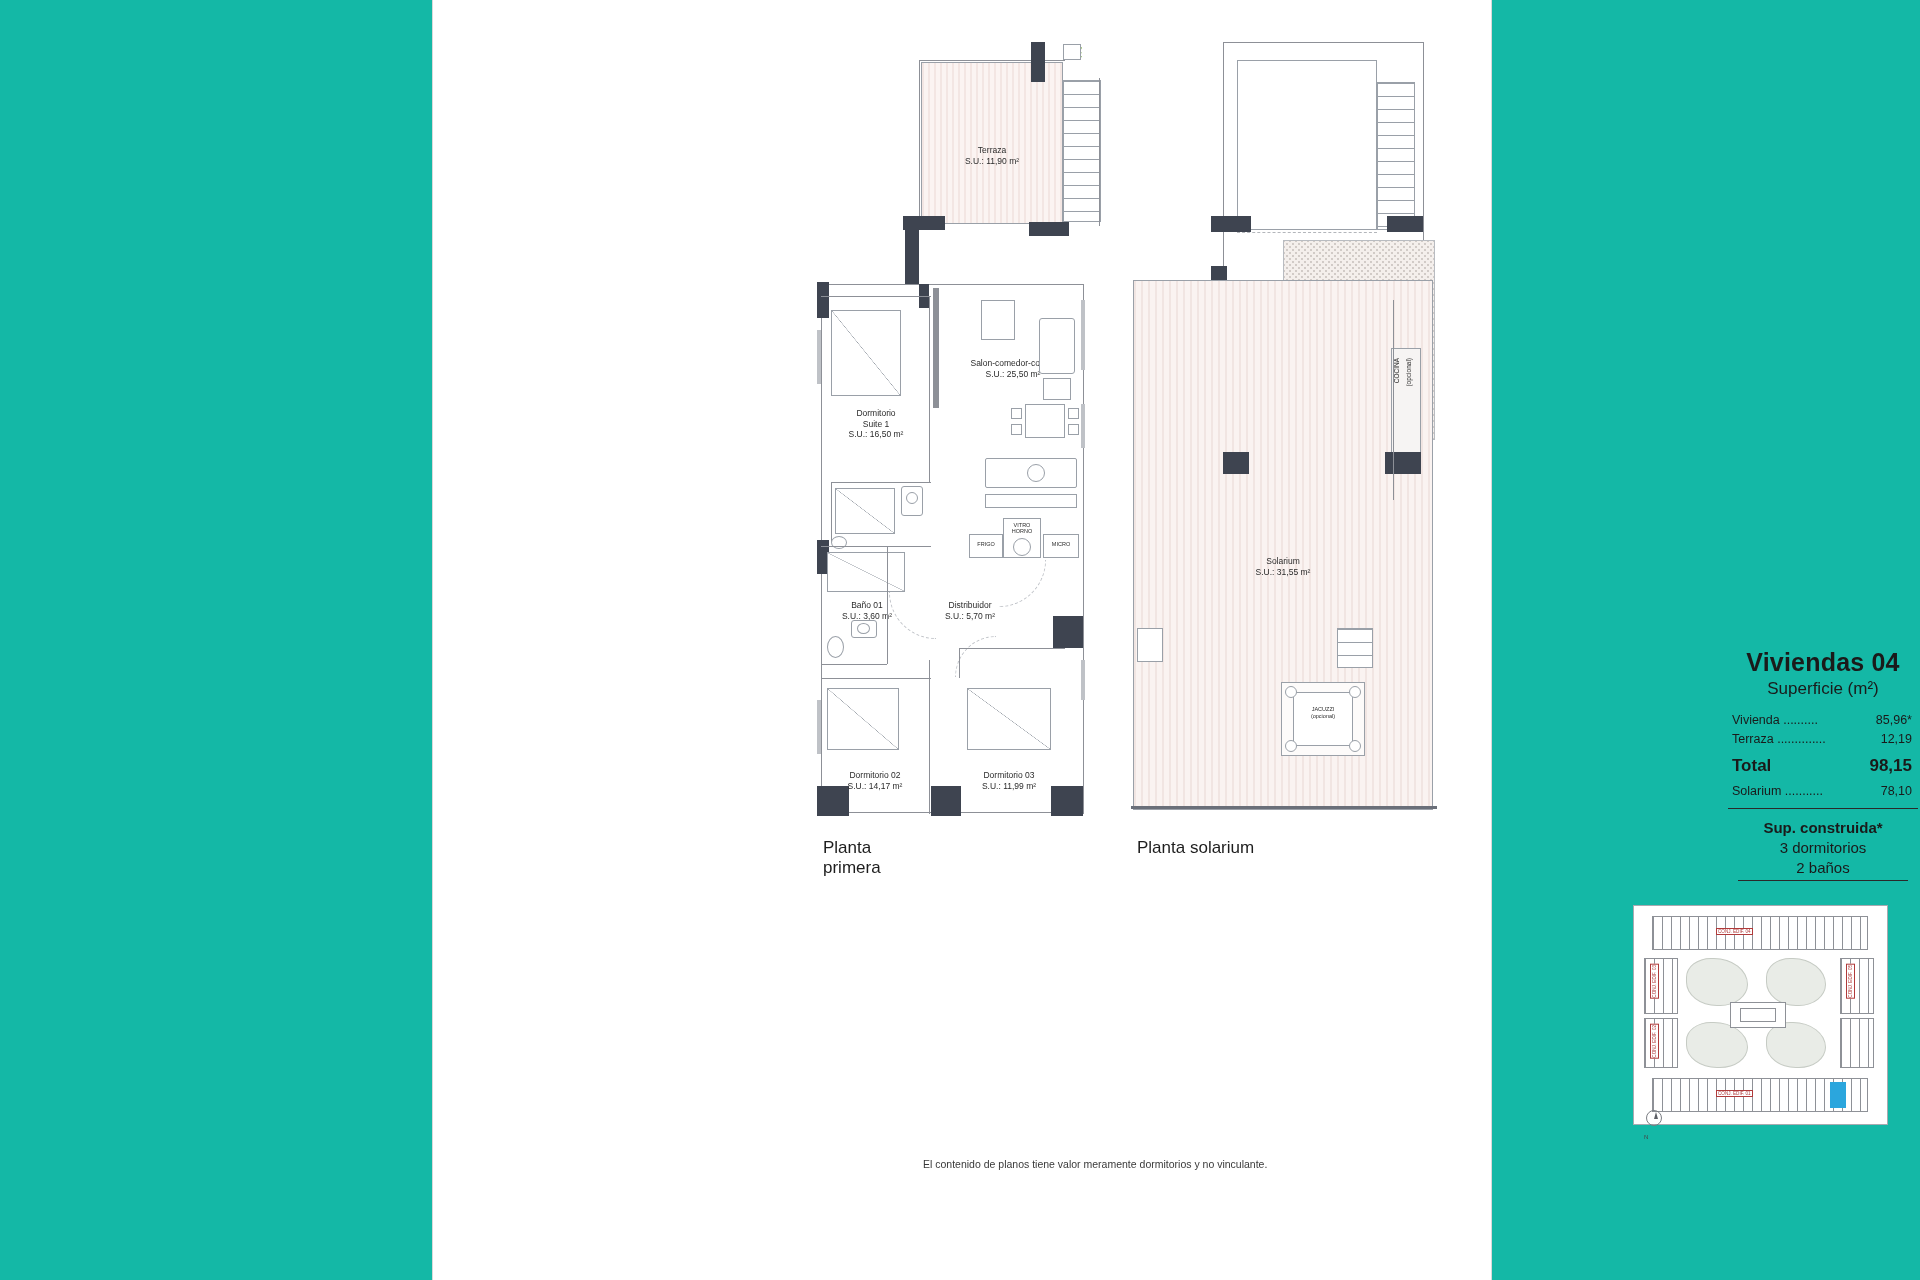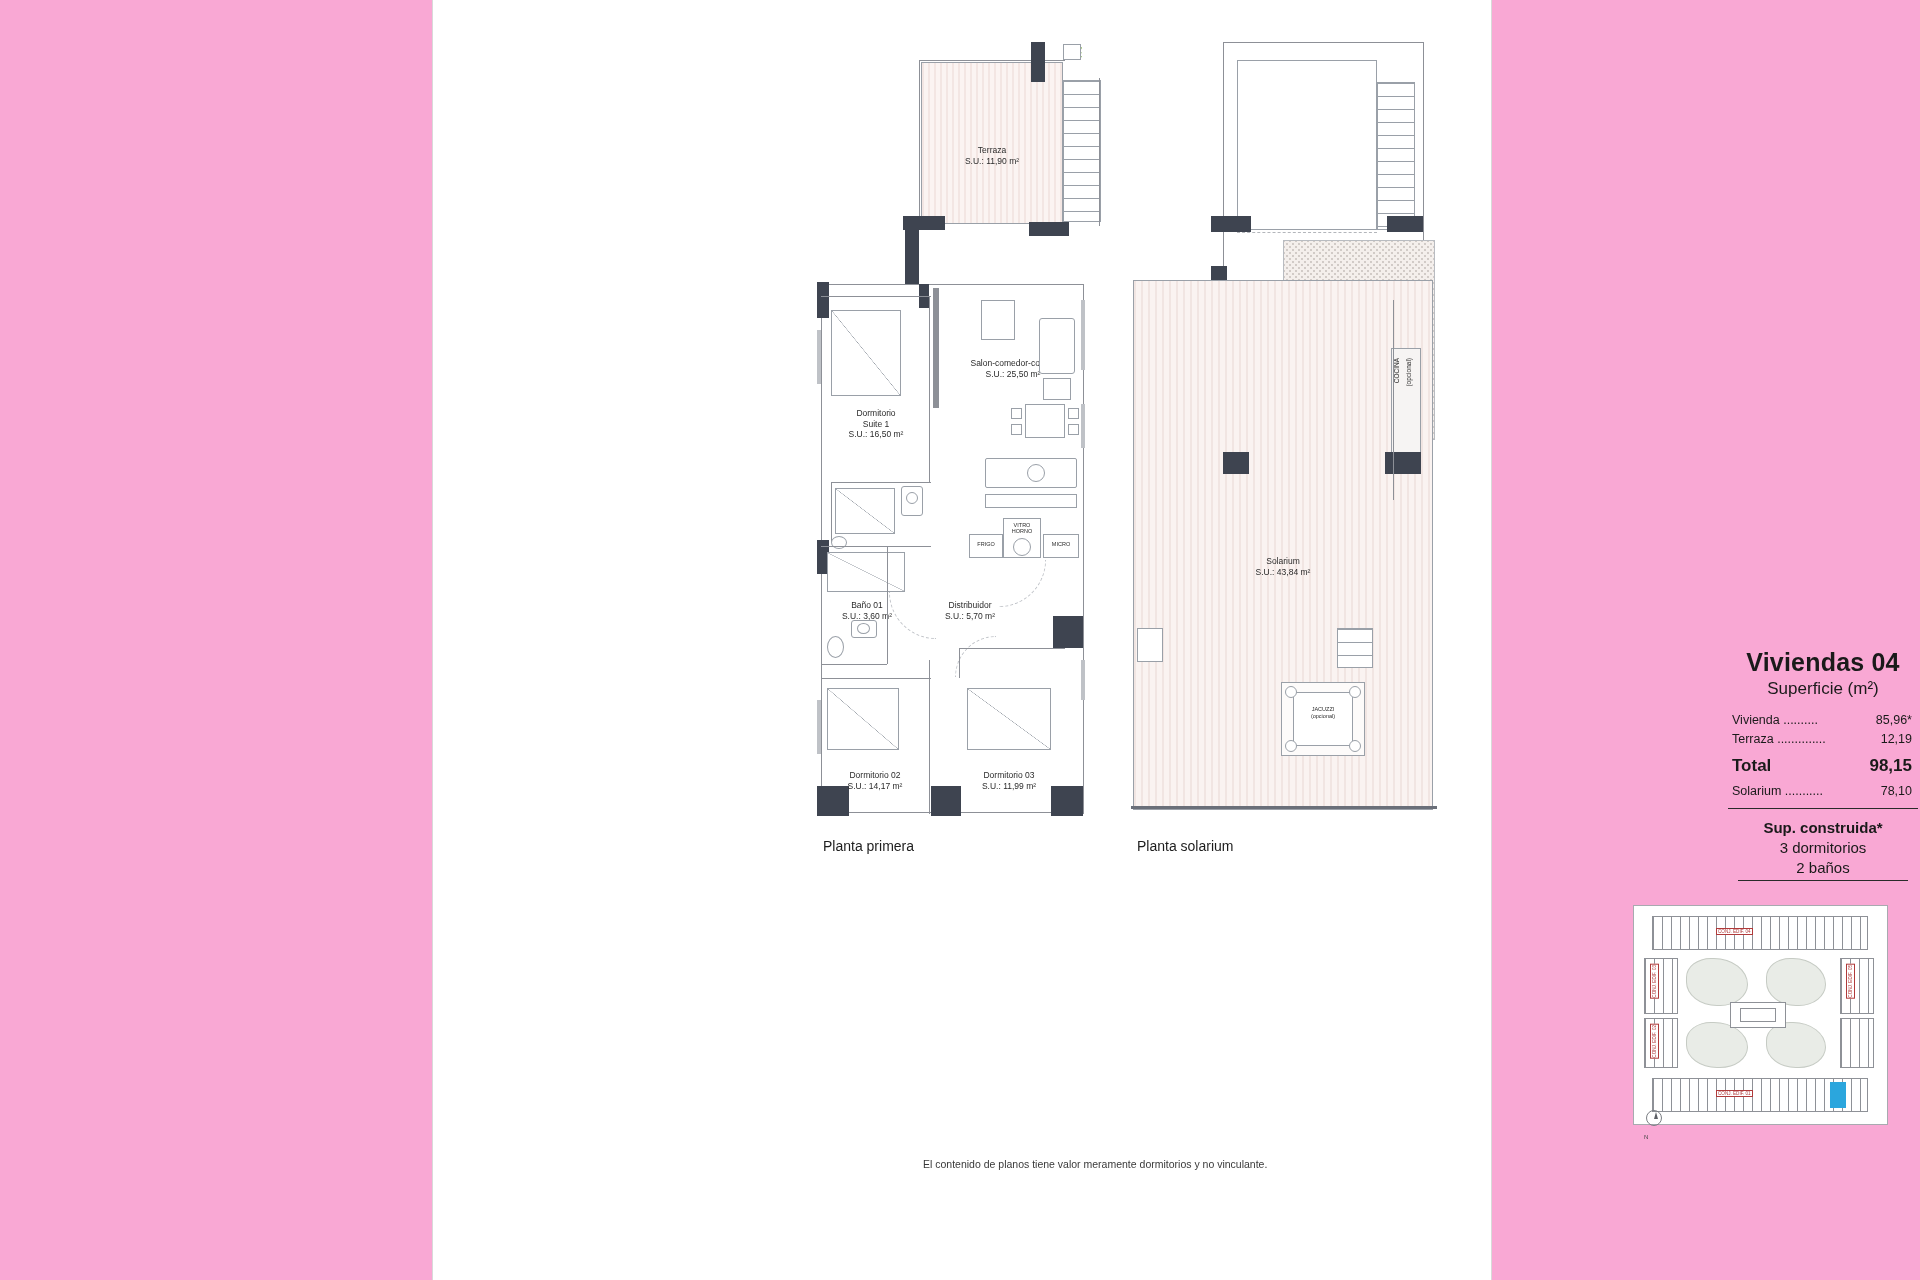"Terraza" #page { background: #f9a8d4 -> #14b8a6 }
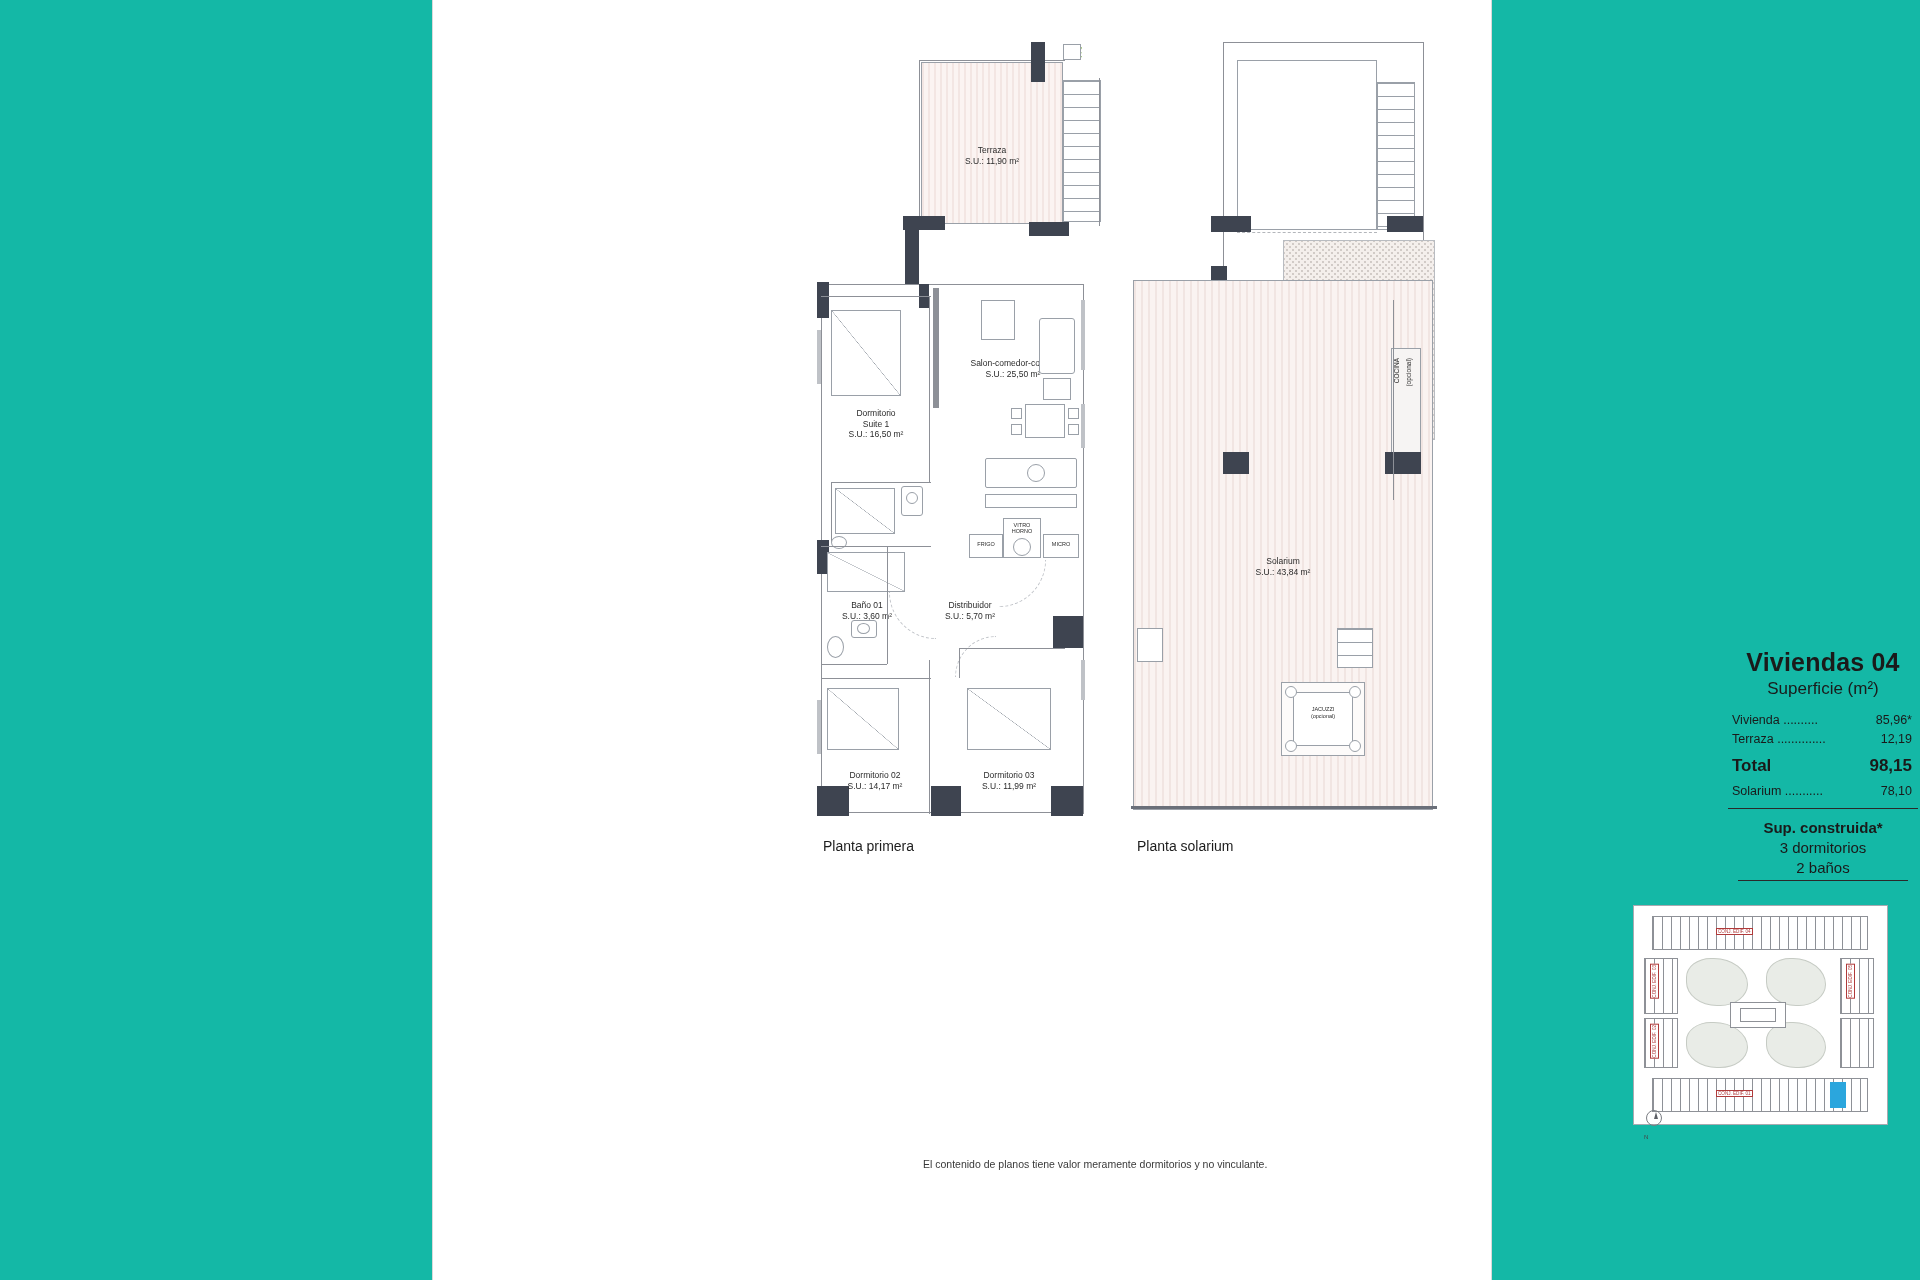"S.U.: 43,84 m²" span { text: 43,84 -> 31,55 }
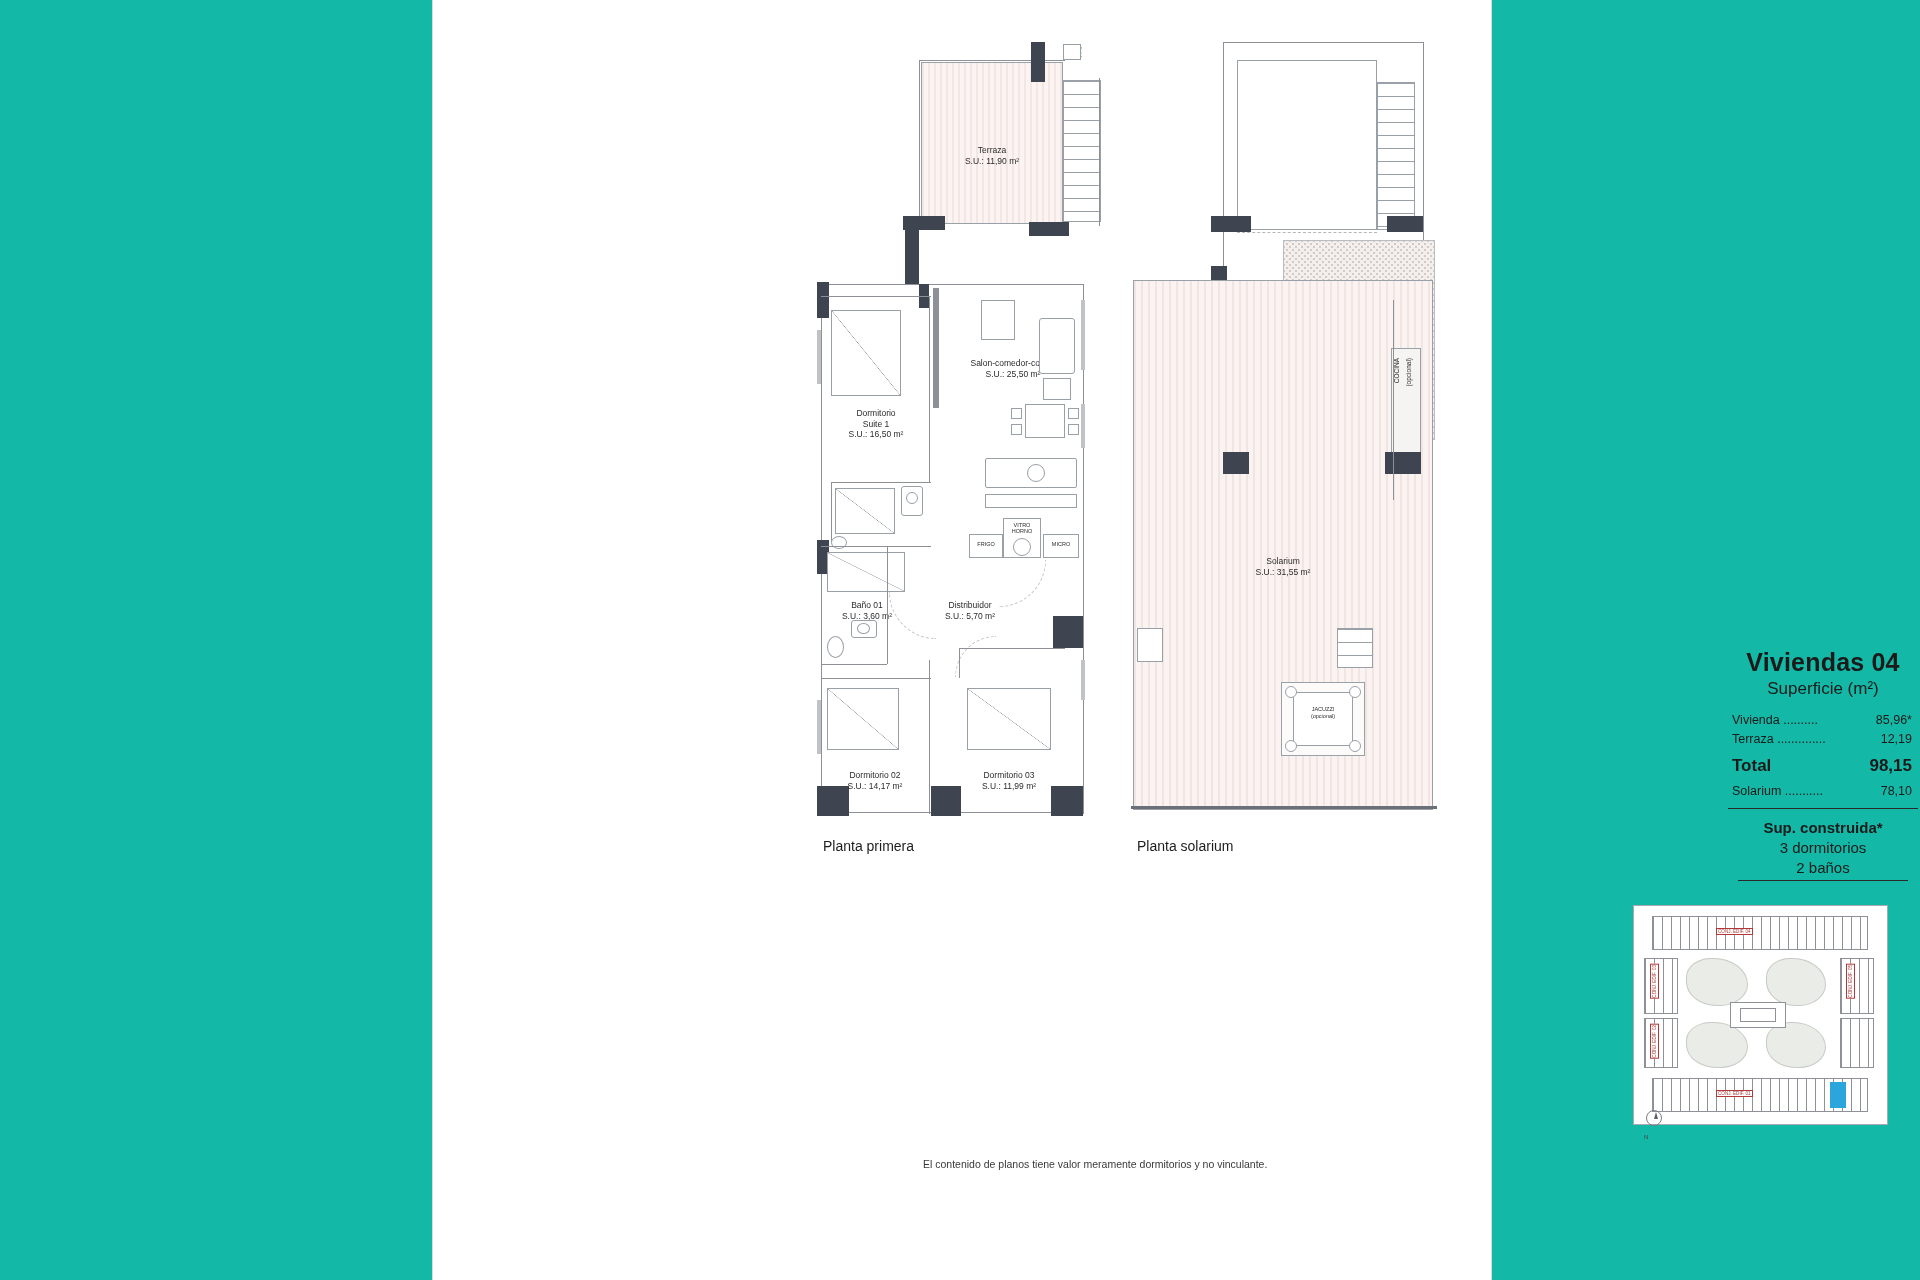"Planta primera" .plan-title { font-size: 14px -> 17px }
